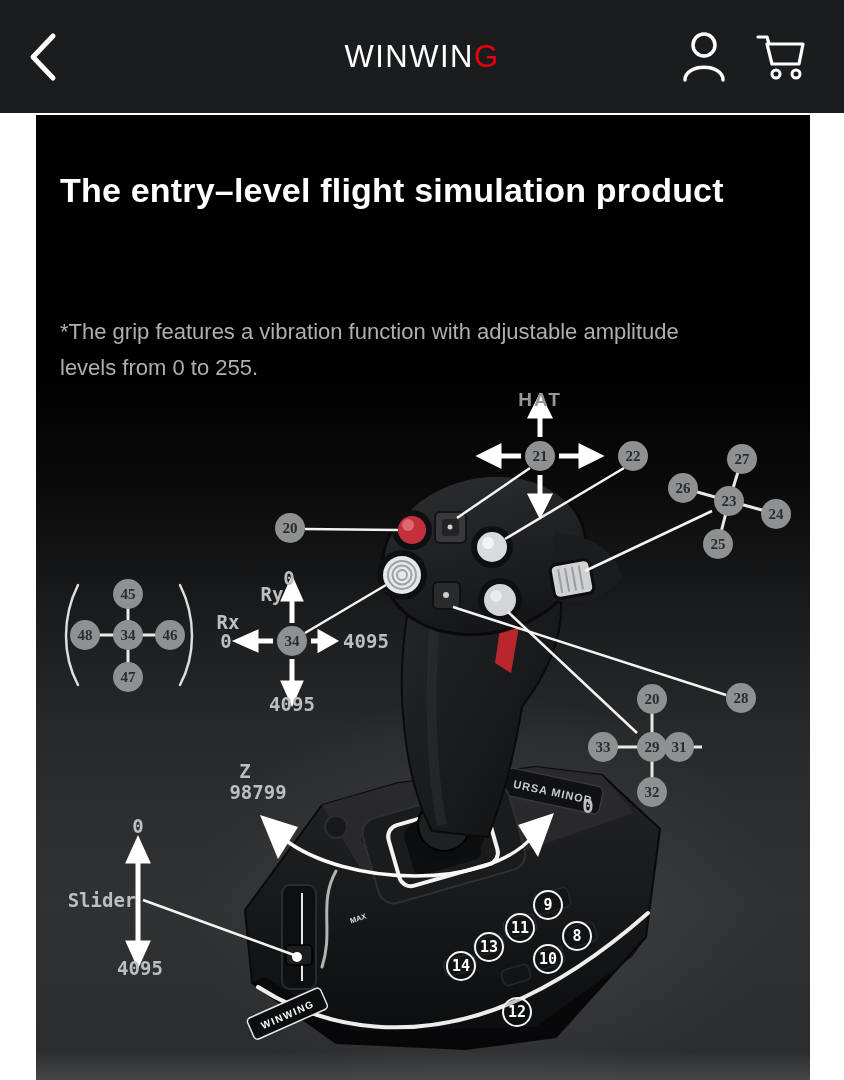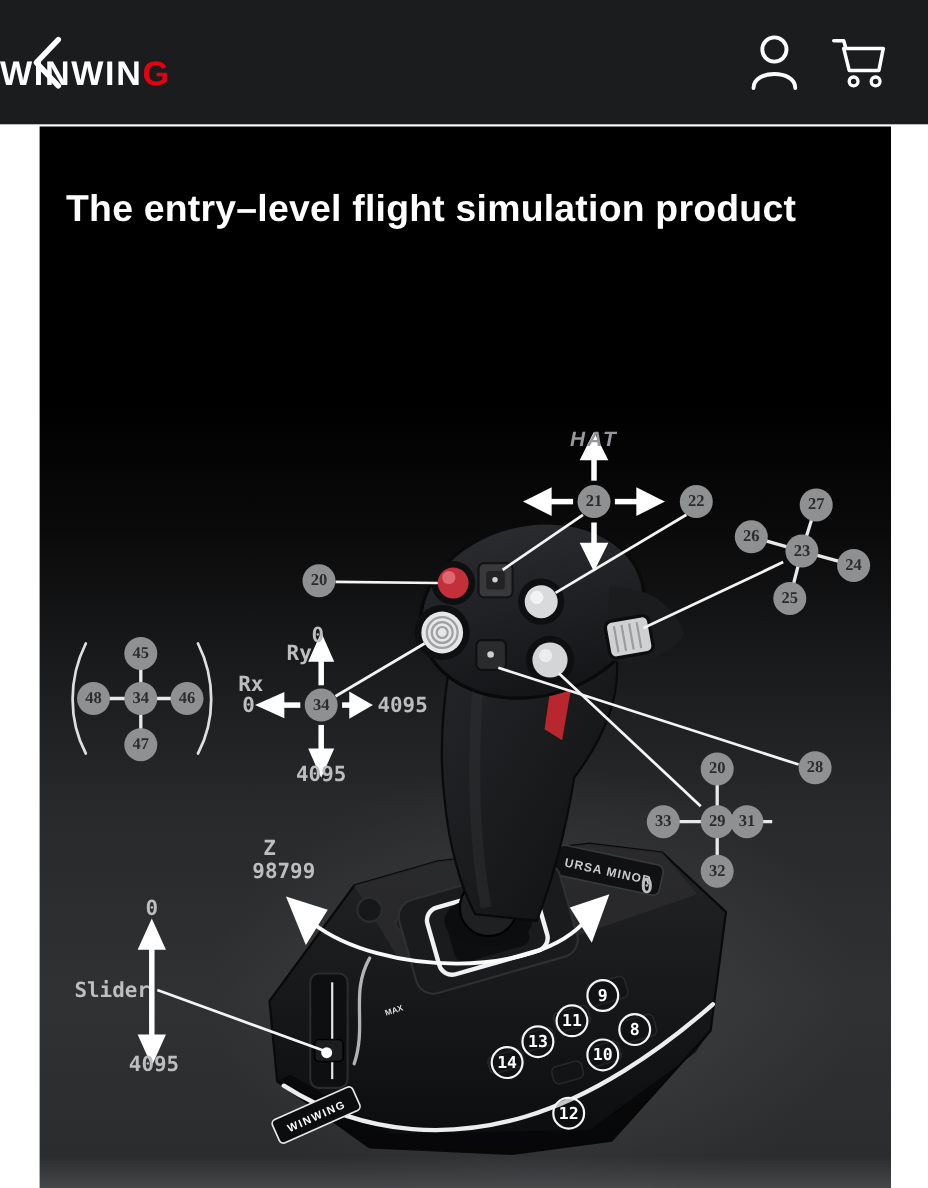"WINWIN" .logo { font-weight: 700 -> 400; justify-content: flex-start -> center; margin-top: 10px -> none }
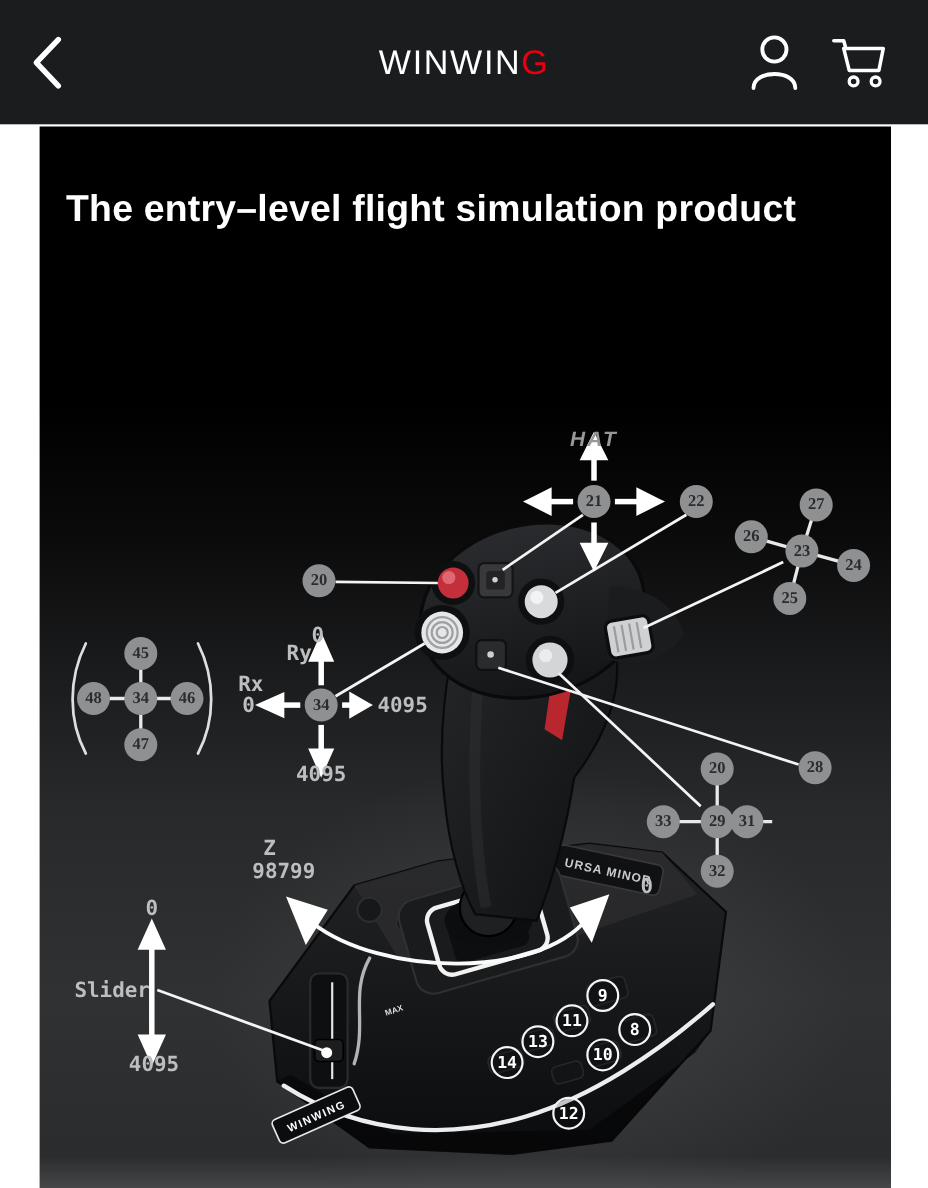"*The grip features a vibration" div.note { html: none -> <div> <span>*The grip features a vibration function with adjustable amplitude</span> <span>levels from 0 to 255.</span> </div> }
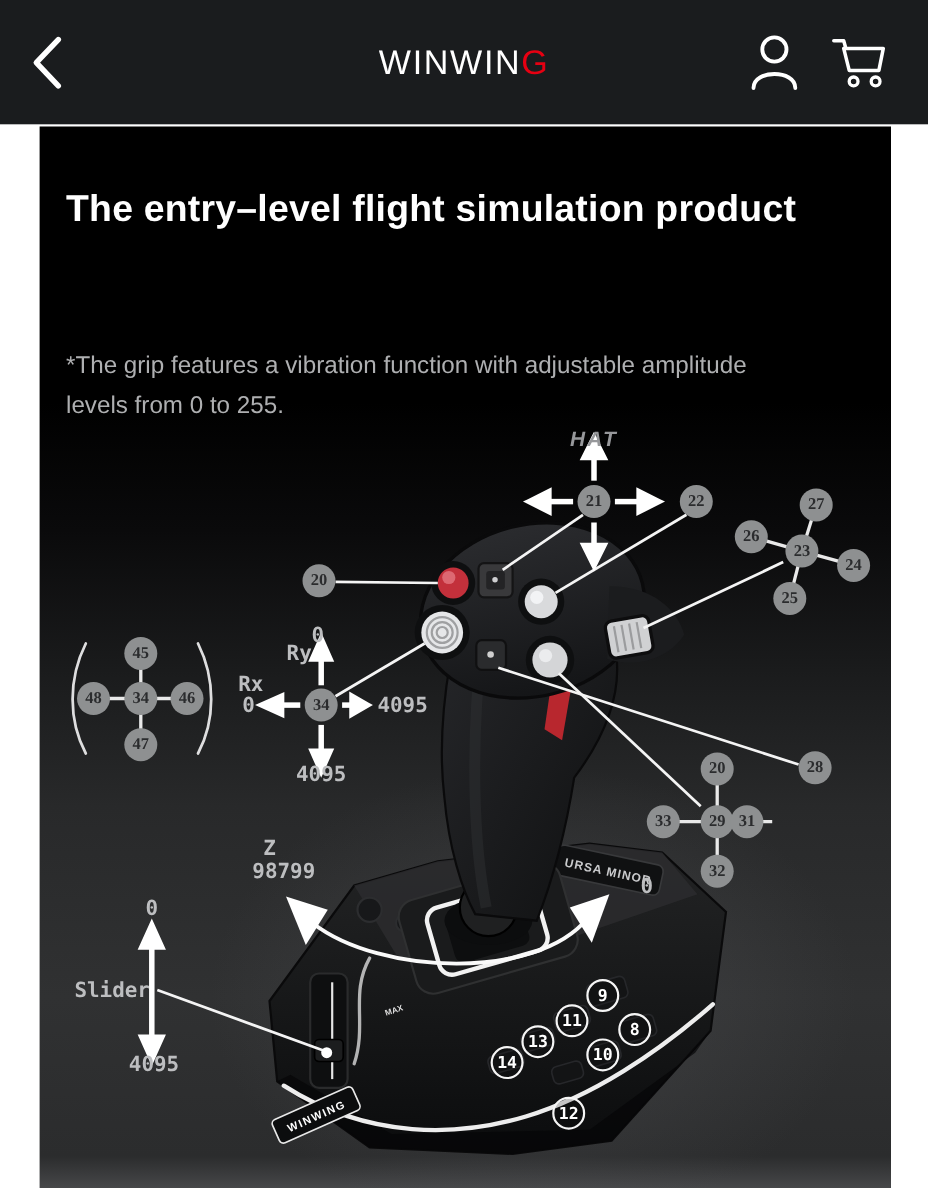"HAT" .dlabel.hat { font-style: italic -> none }
